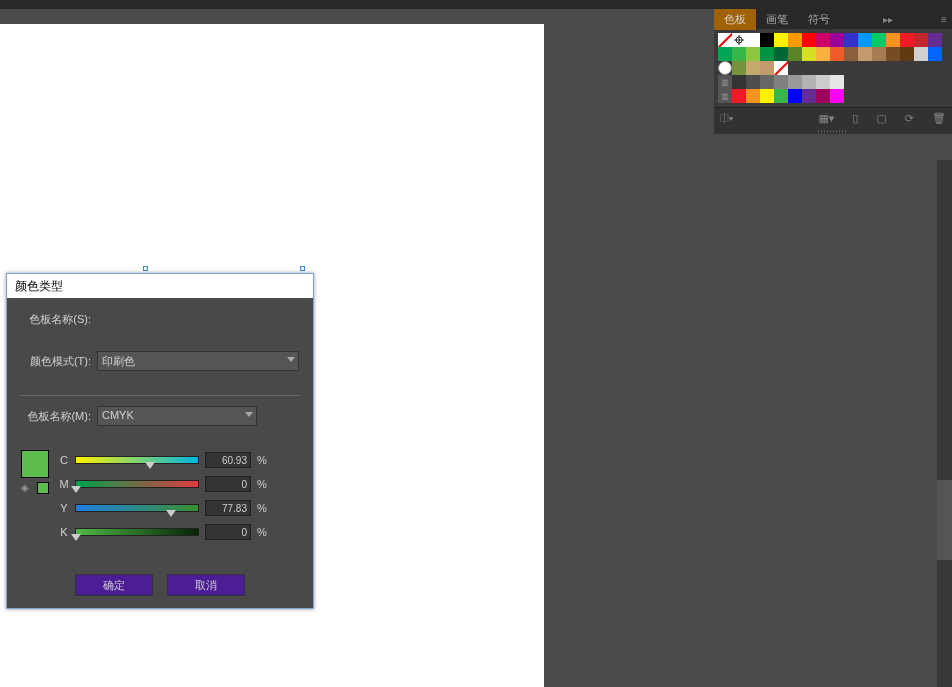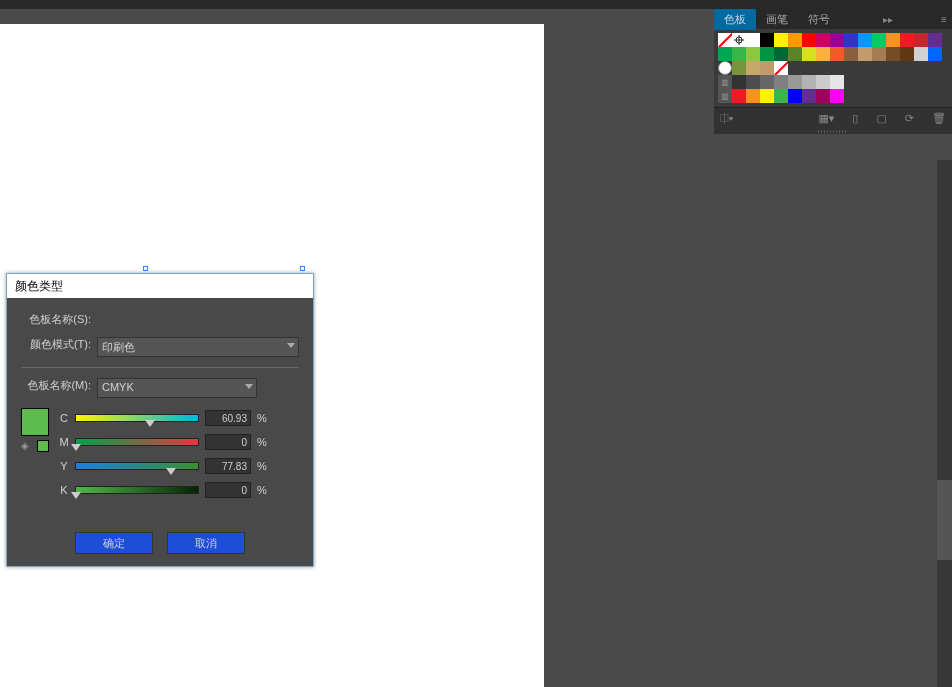"色板" .panel-tab.active { background: #0369a1 -> #a16207 }
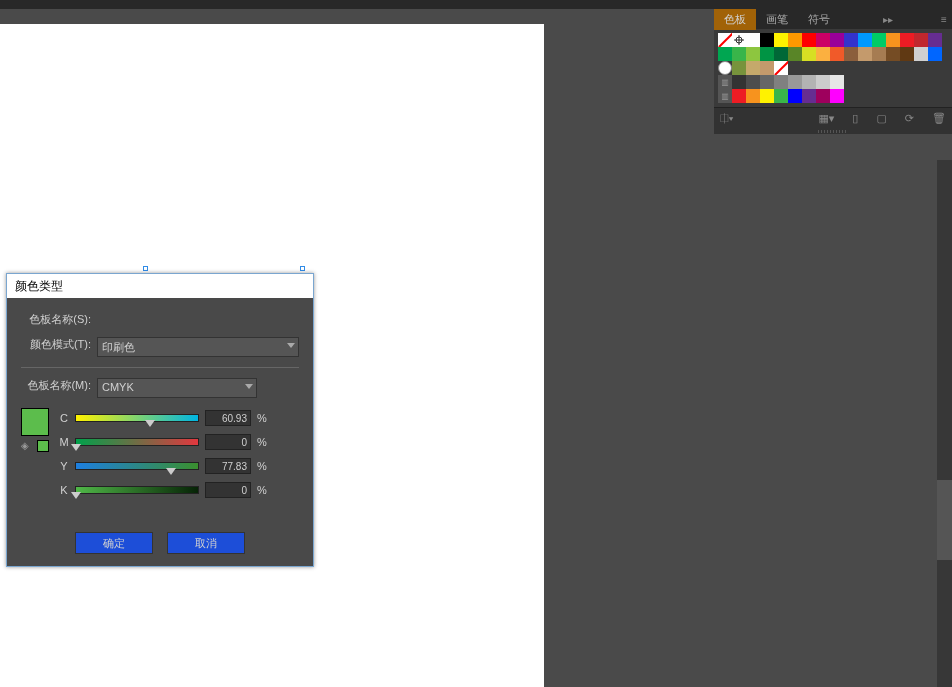"色板名称(S):" .form-row { align-items: flex-start -> center; margin-bottom: 10px -> 24px }
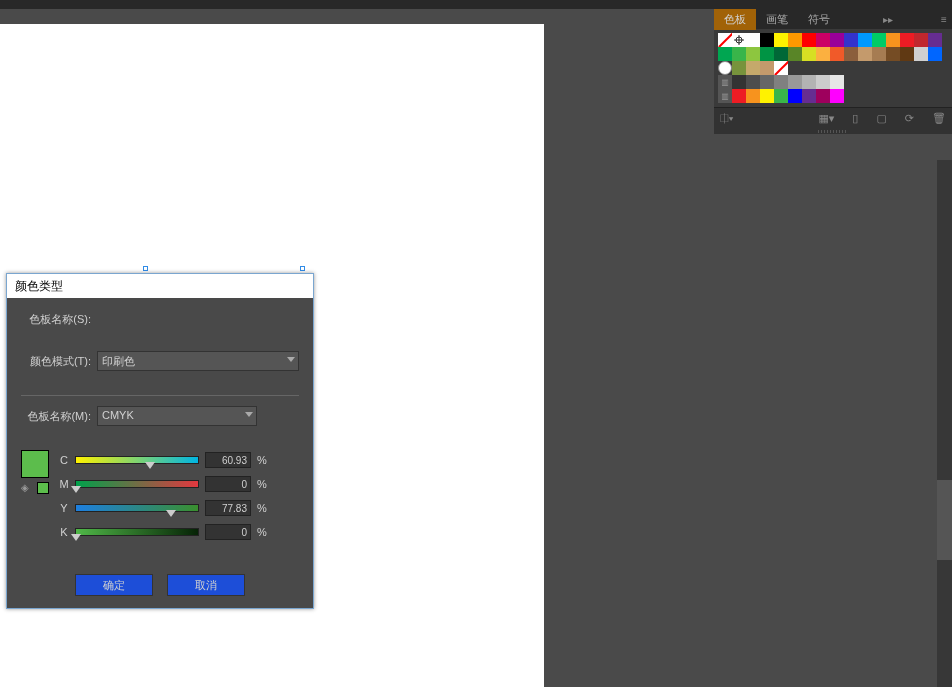"确定" .dlg-btn { background: #1d4ed8 -> #4c1d95 }
